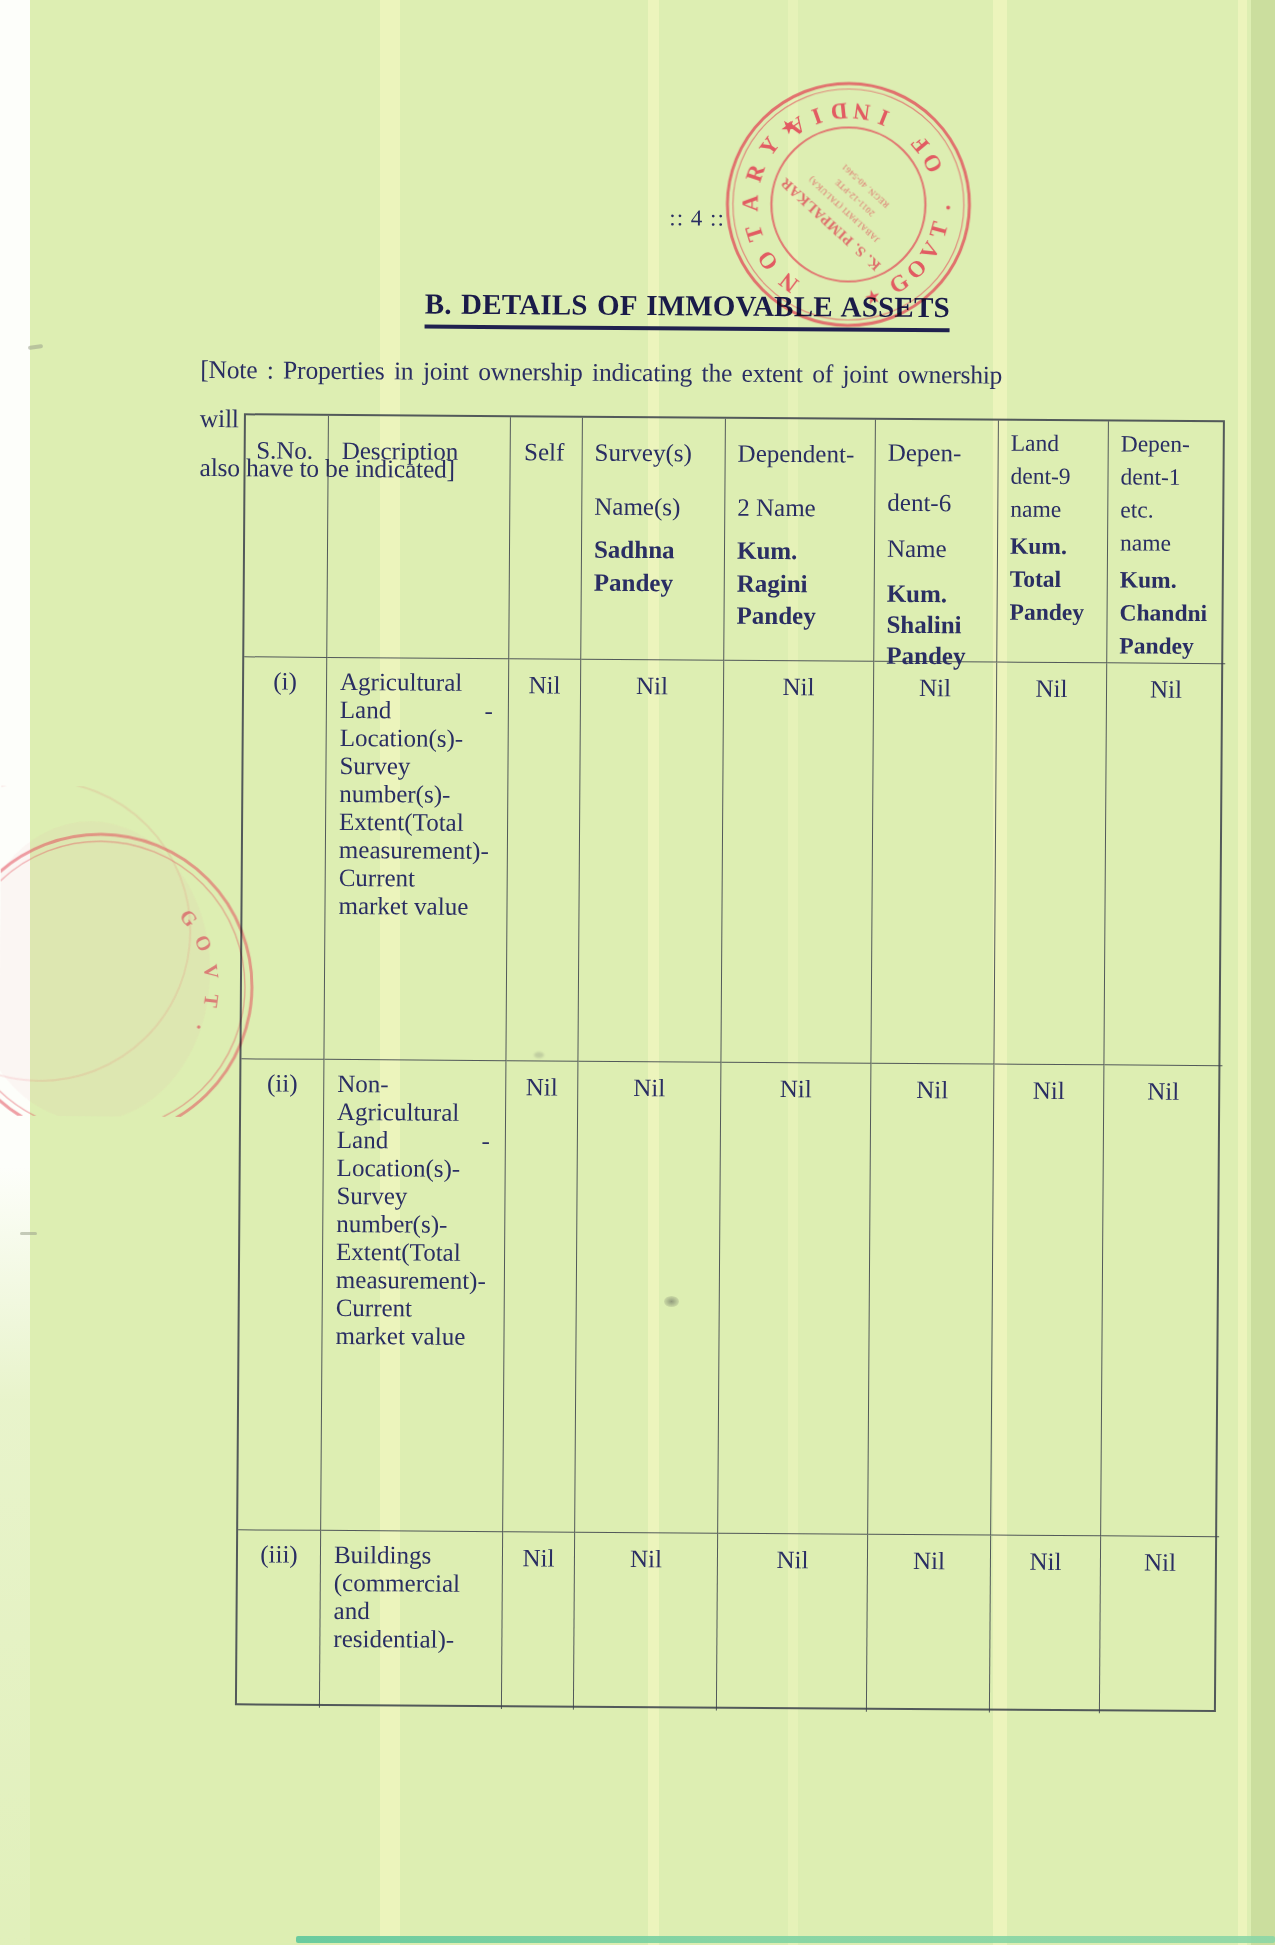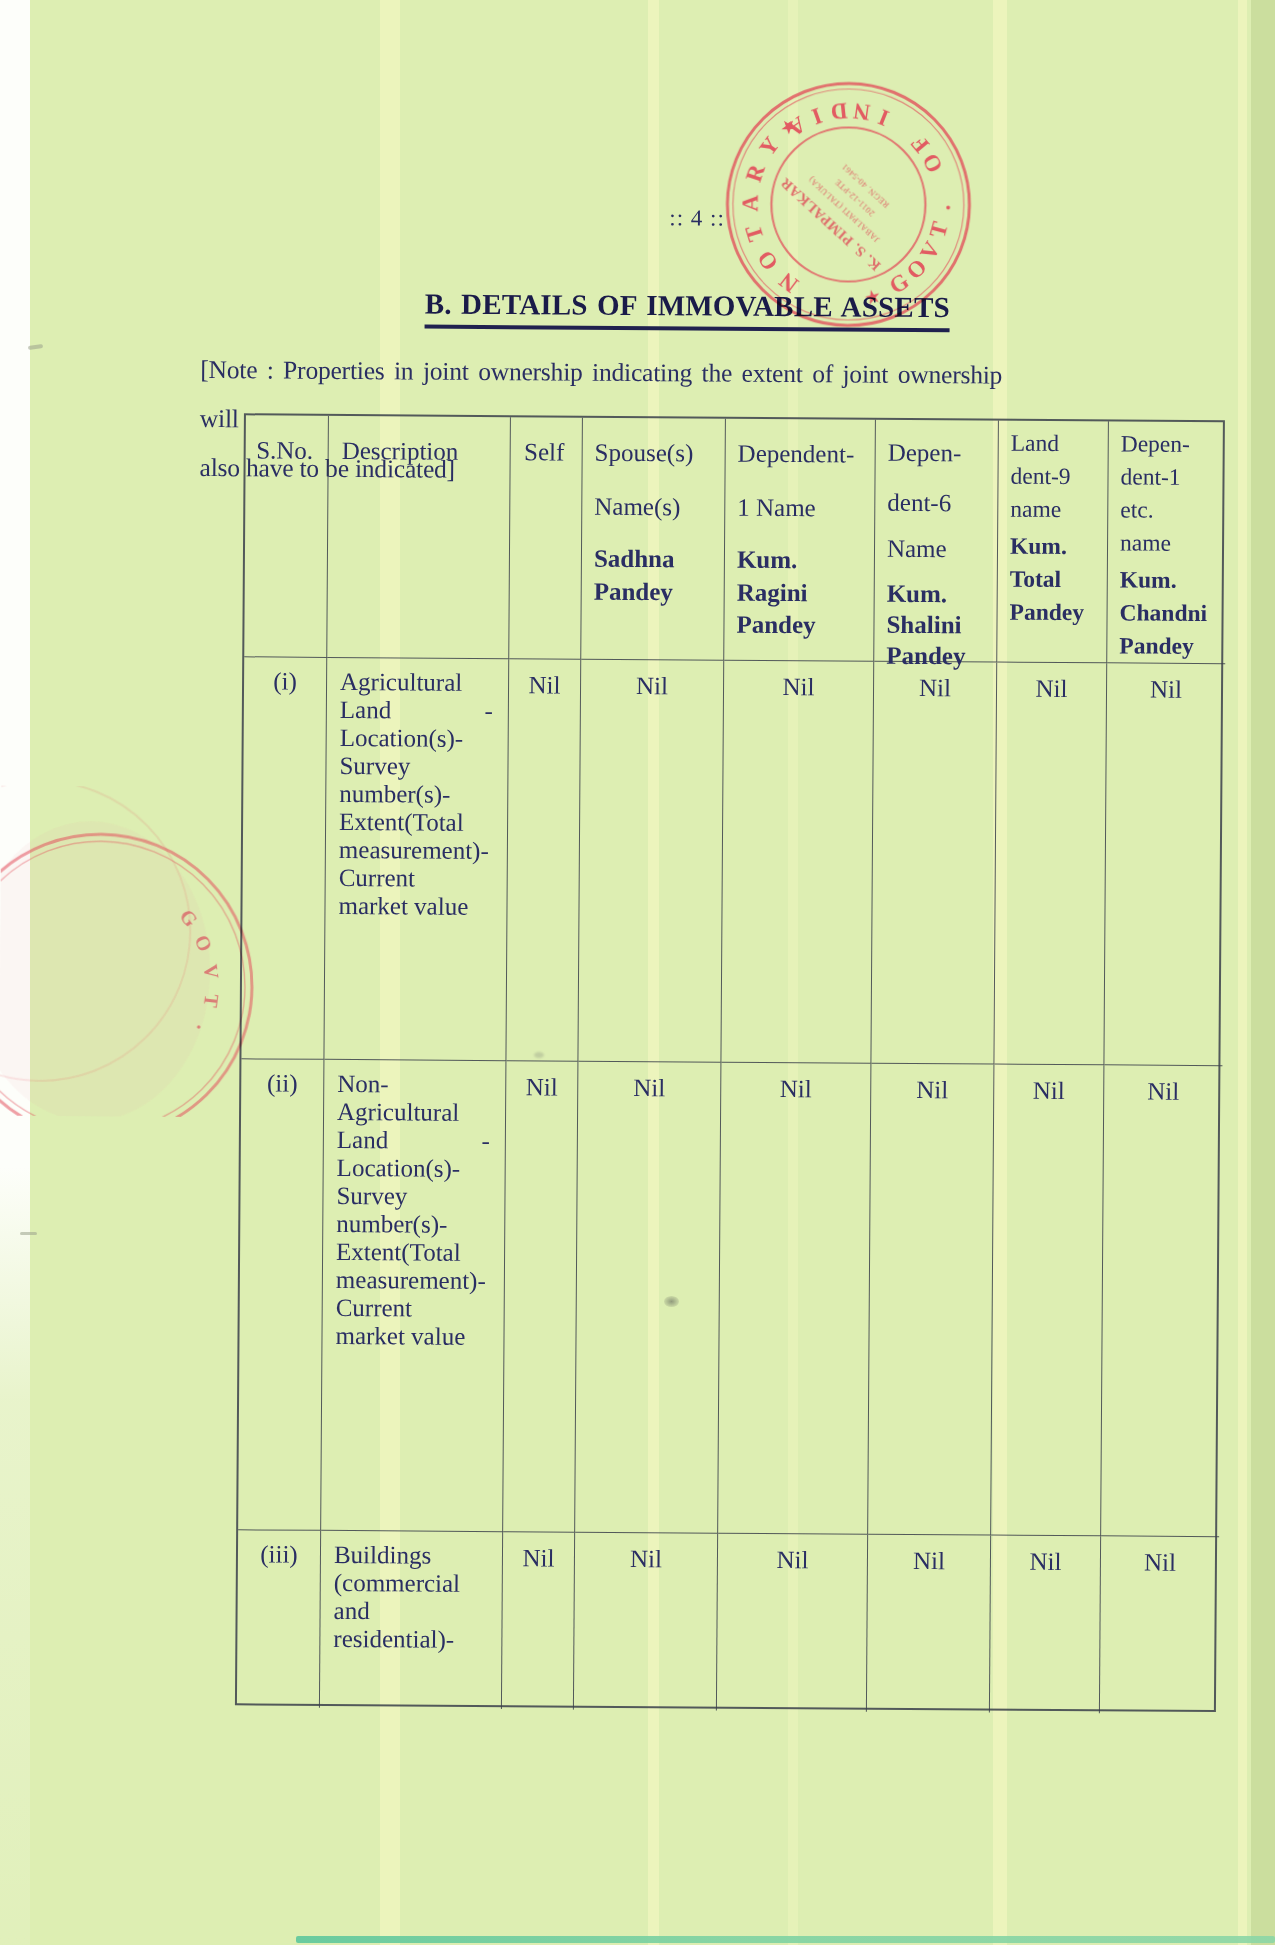"Spouse(s)" span.hline { text: Spouse -> Survey }
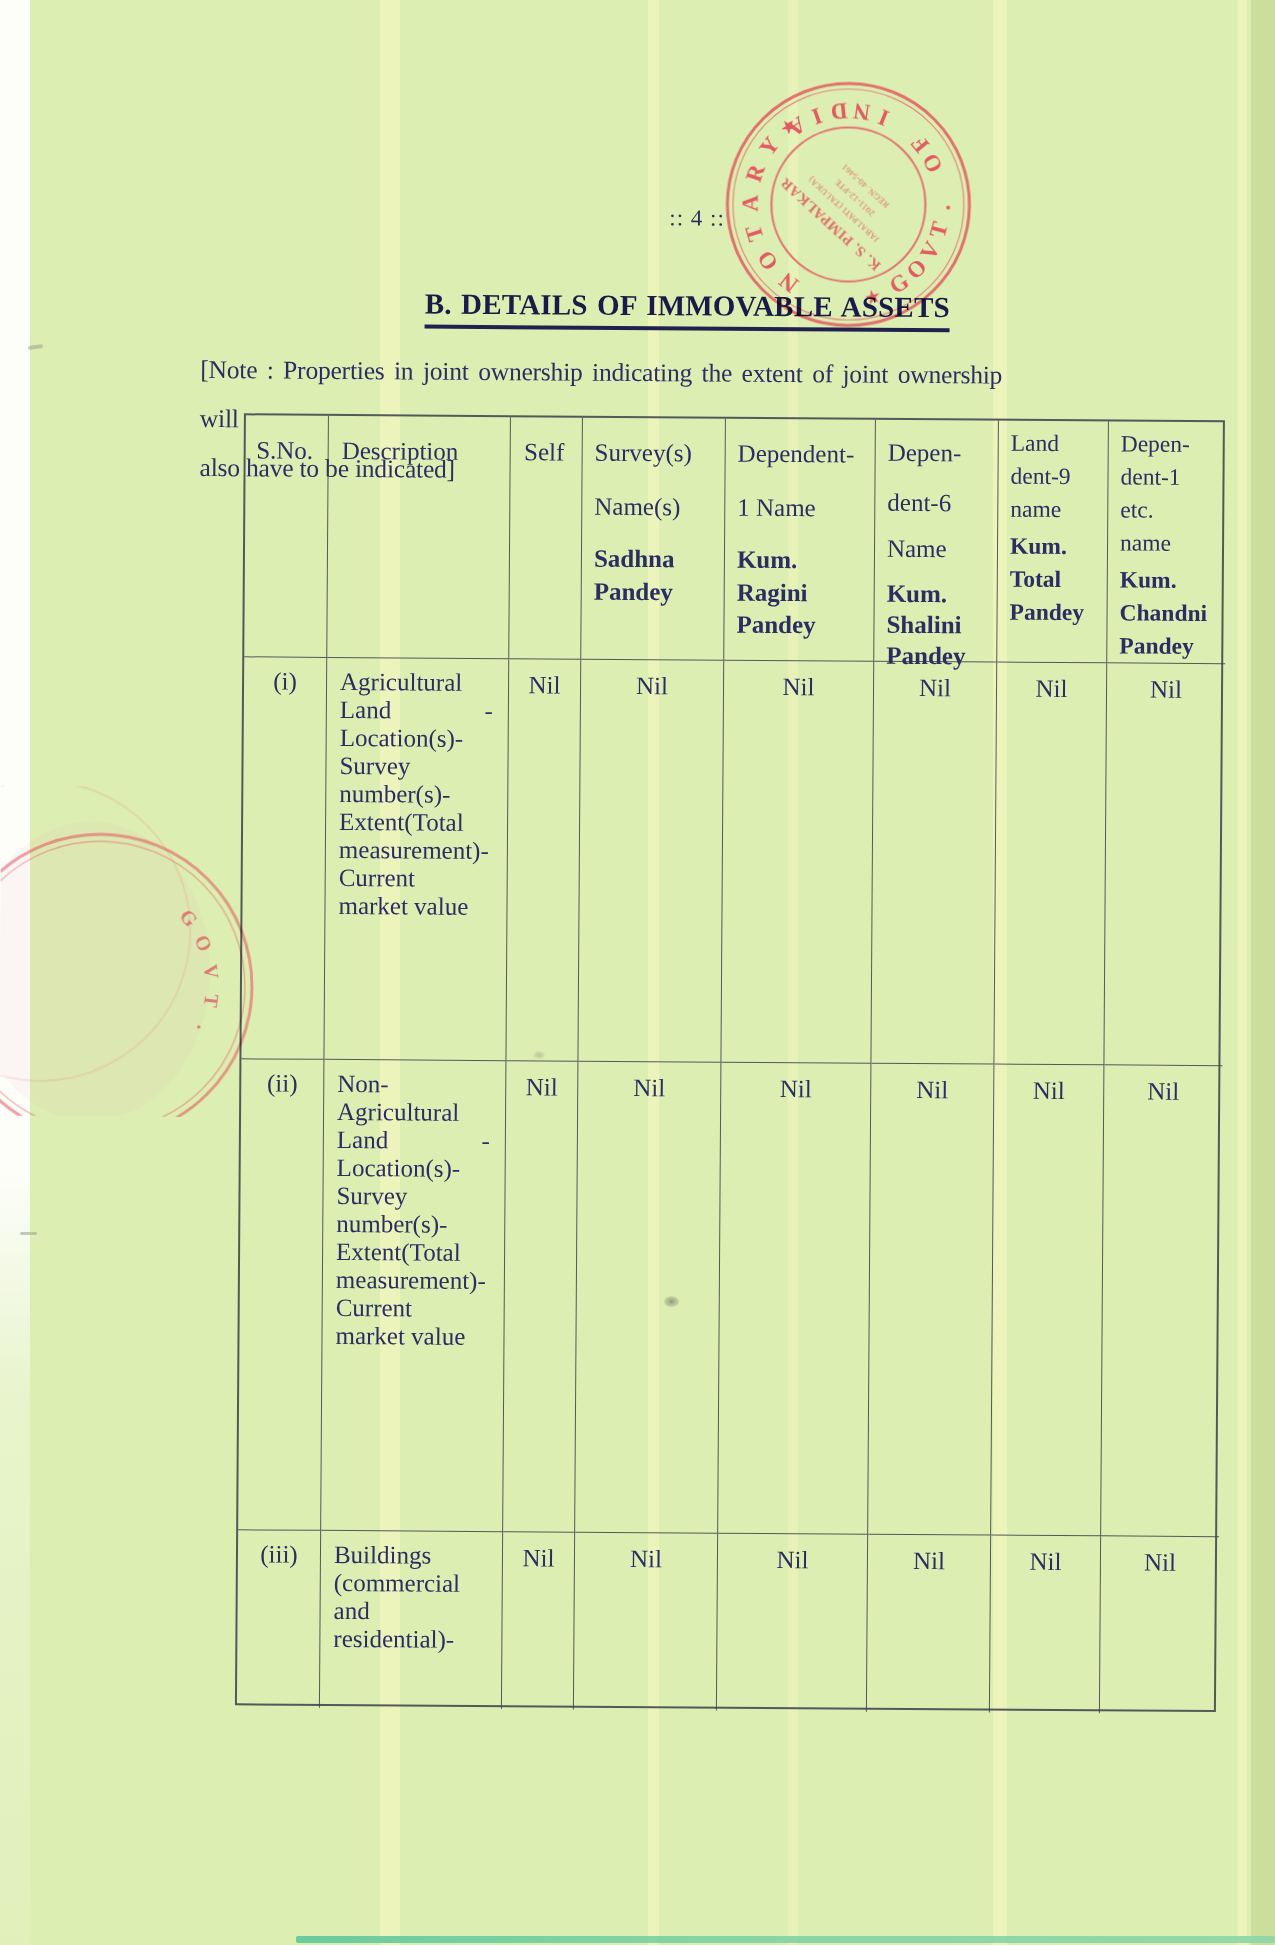"1 Name" span.hline { text: 1 -> 2 }
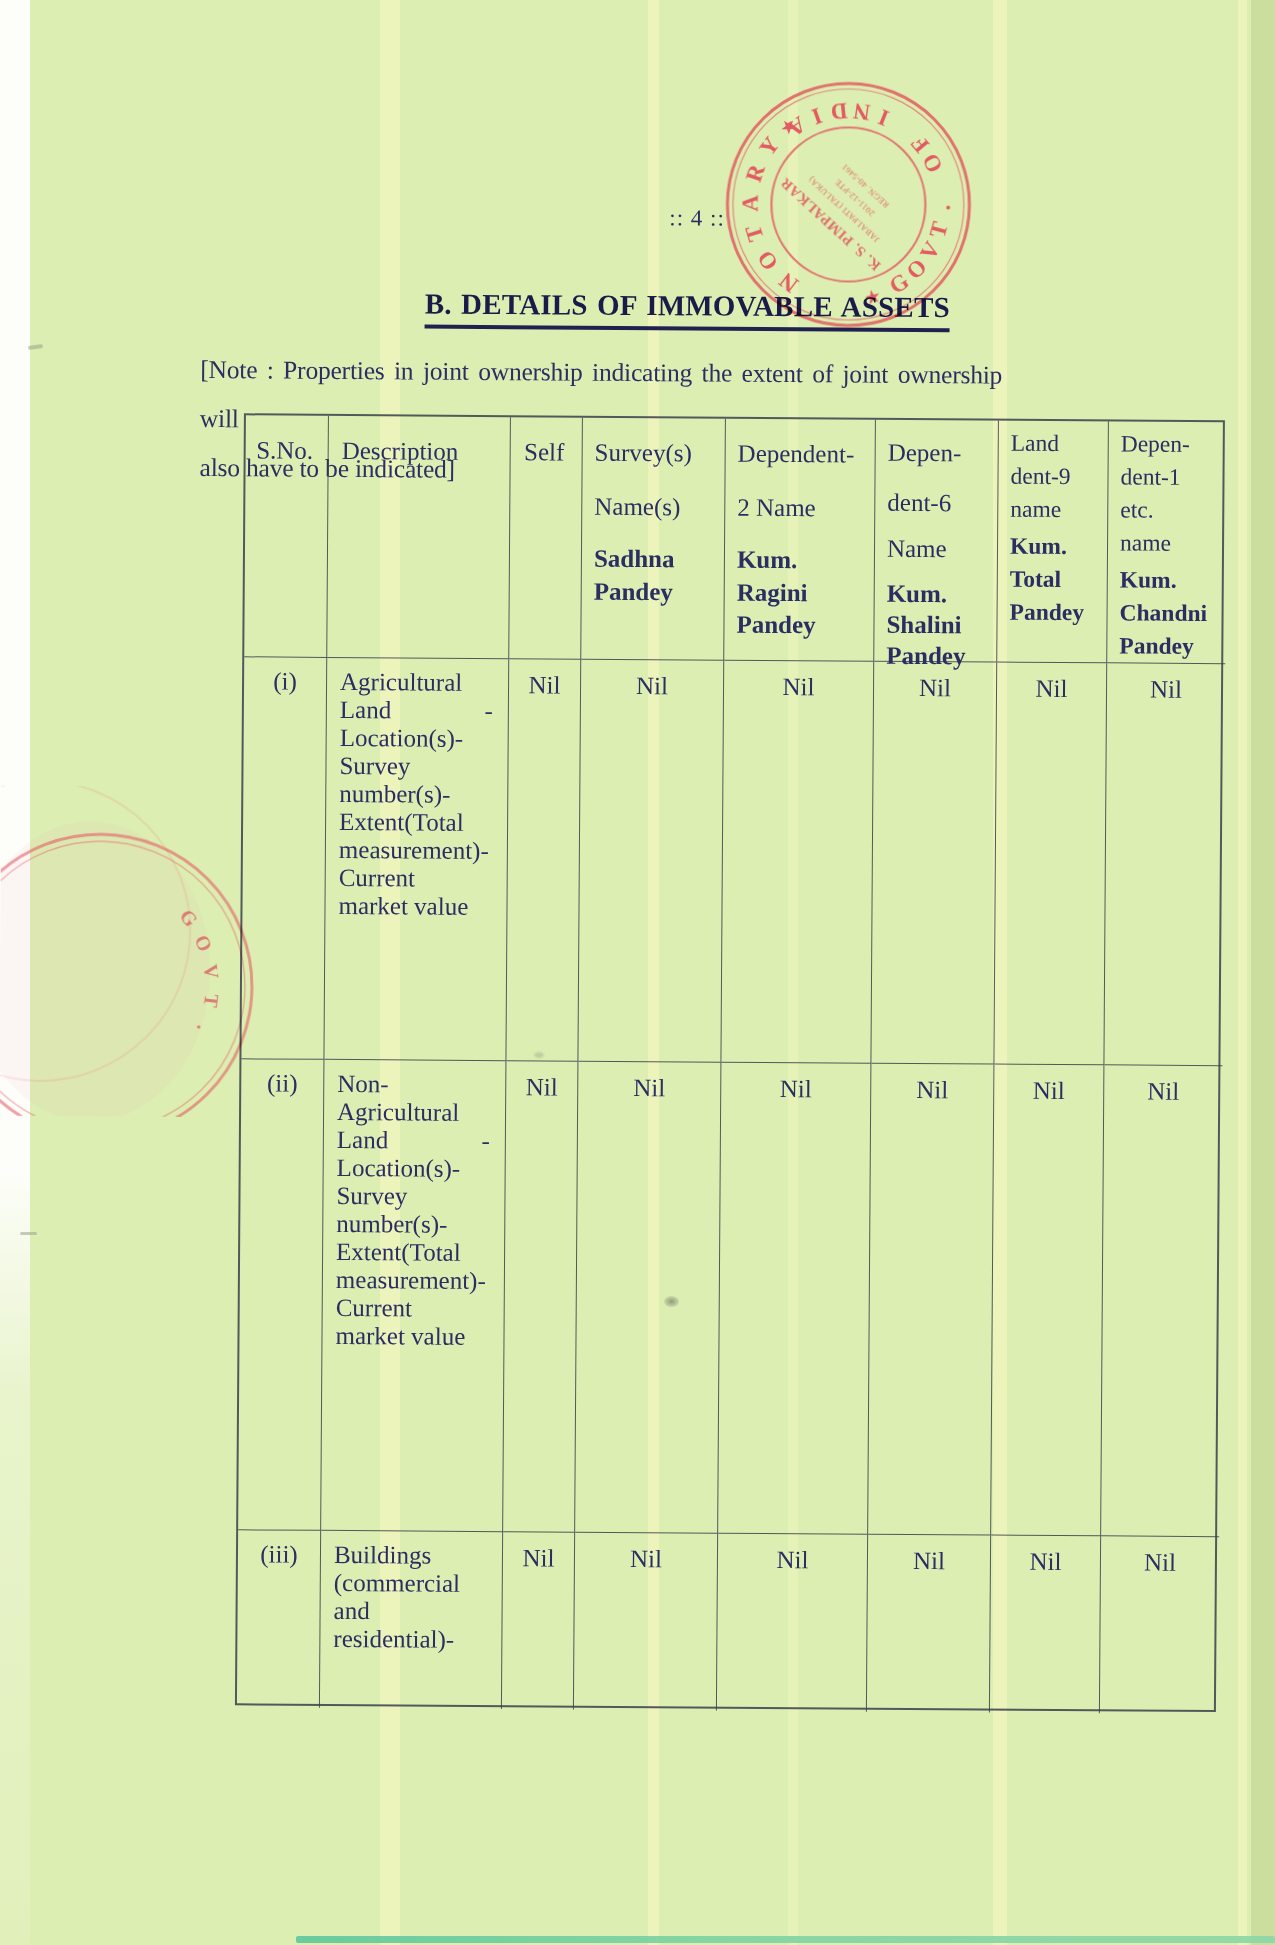"Sadhna" .hname { margin-top: 9px -> 0 }
